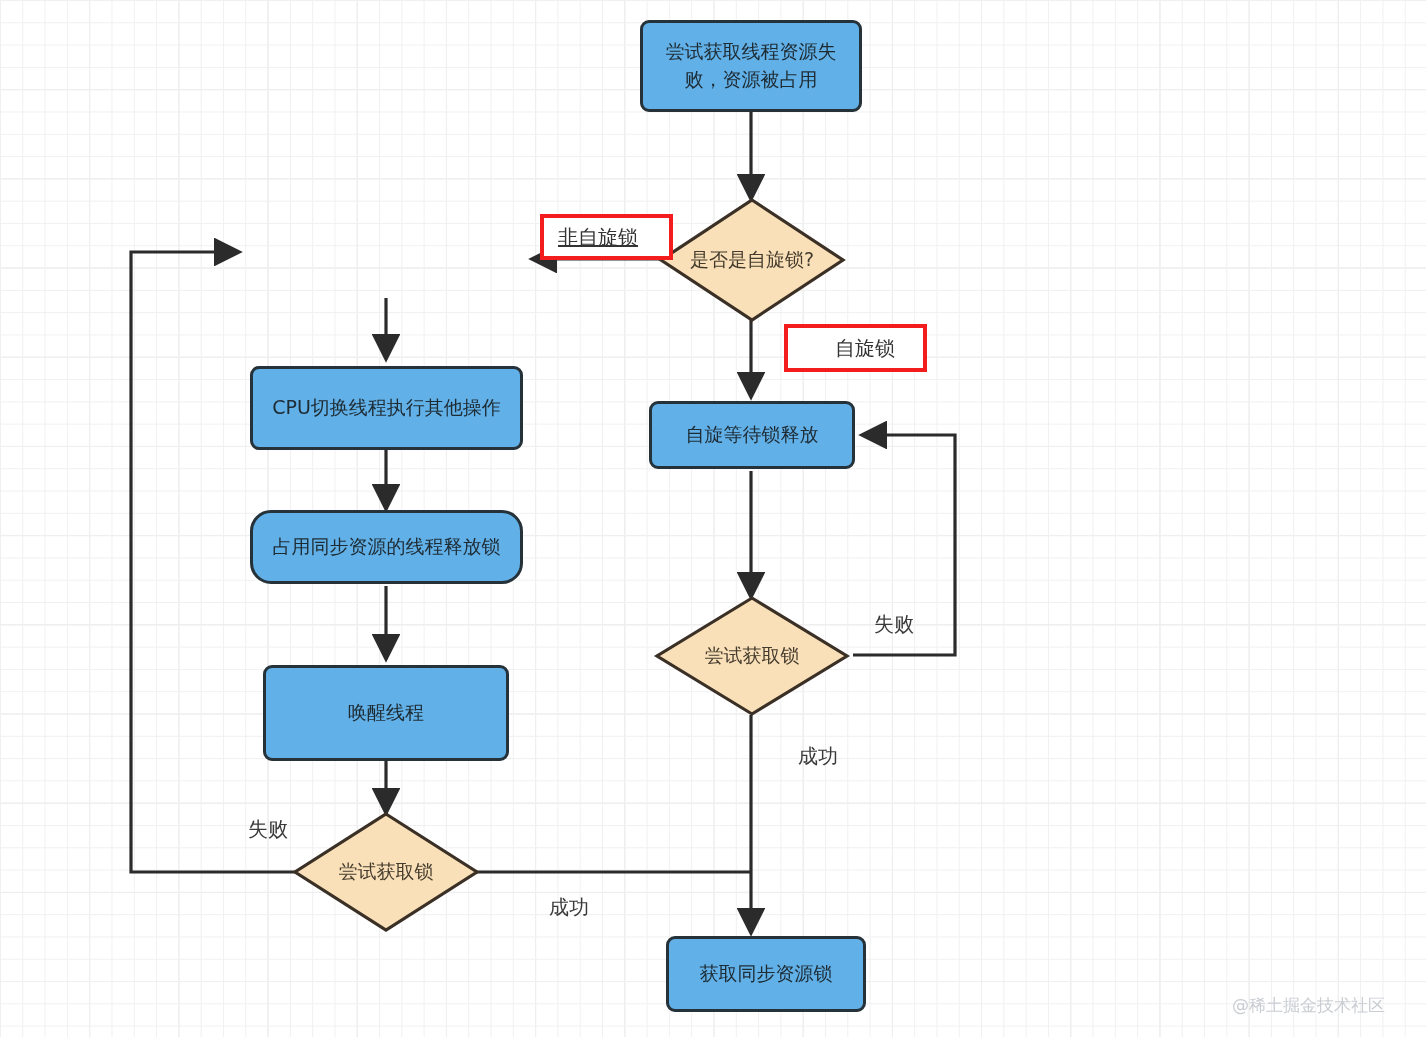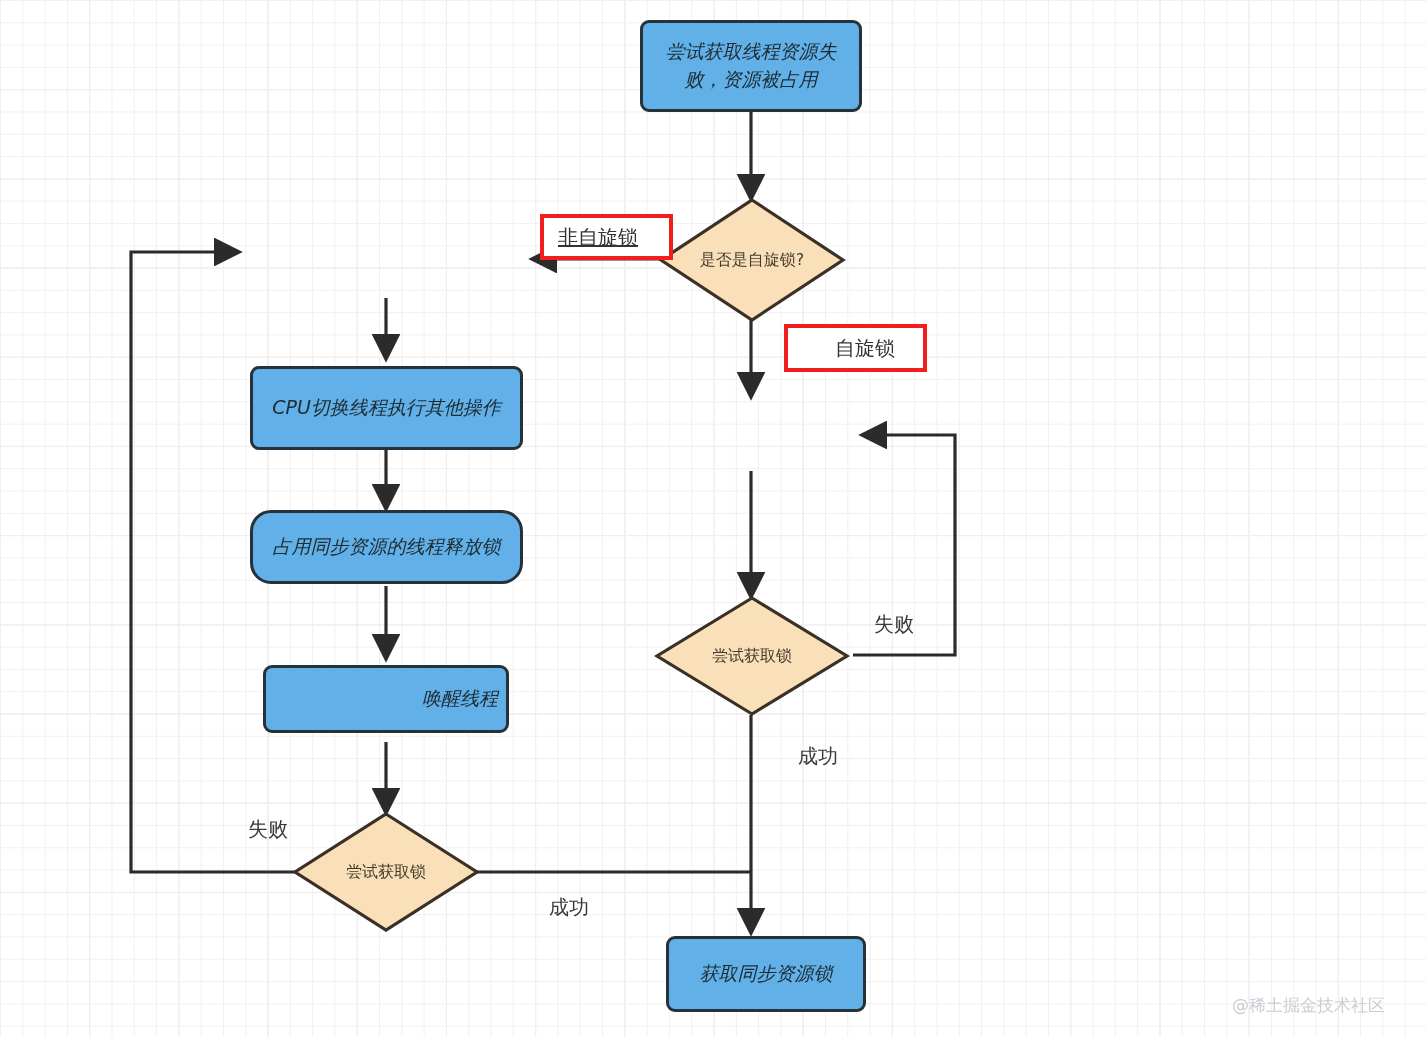"尝试获取线程资源失败，资源被占用" .proc { font-style: italic -> none }
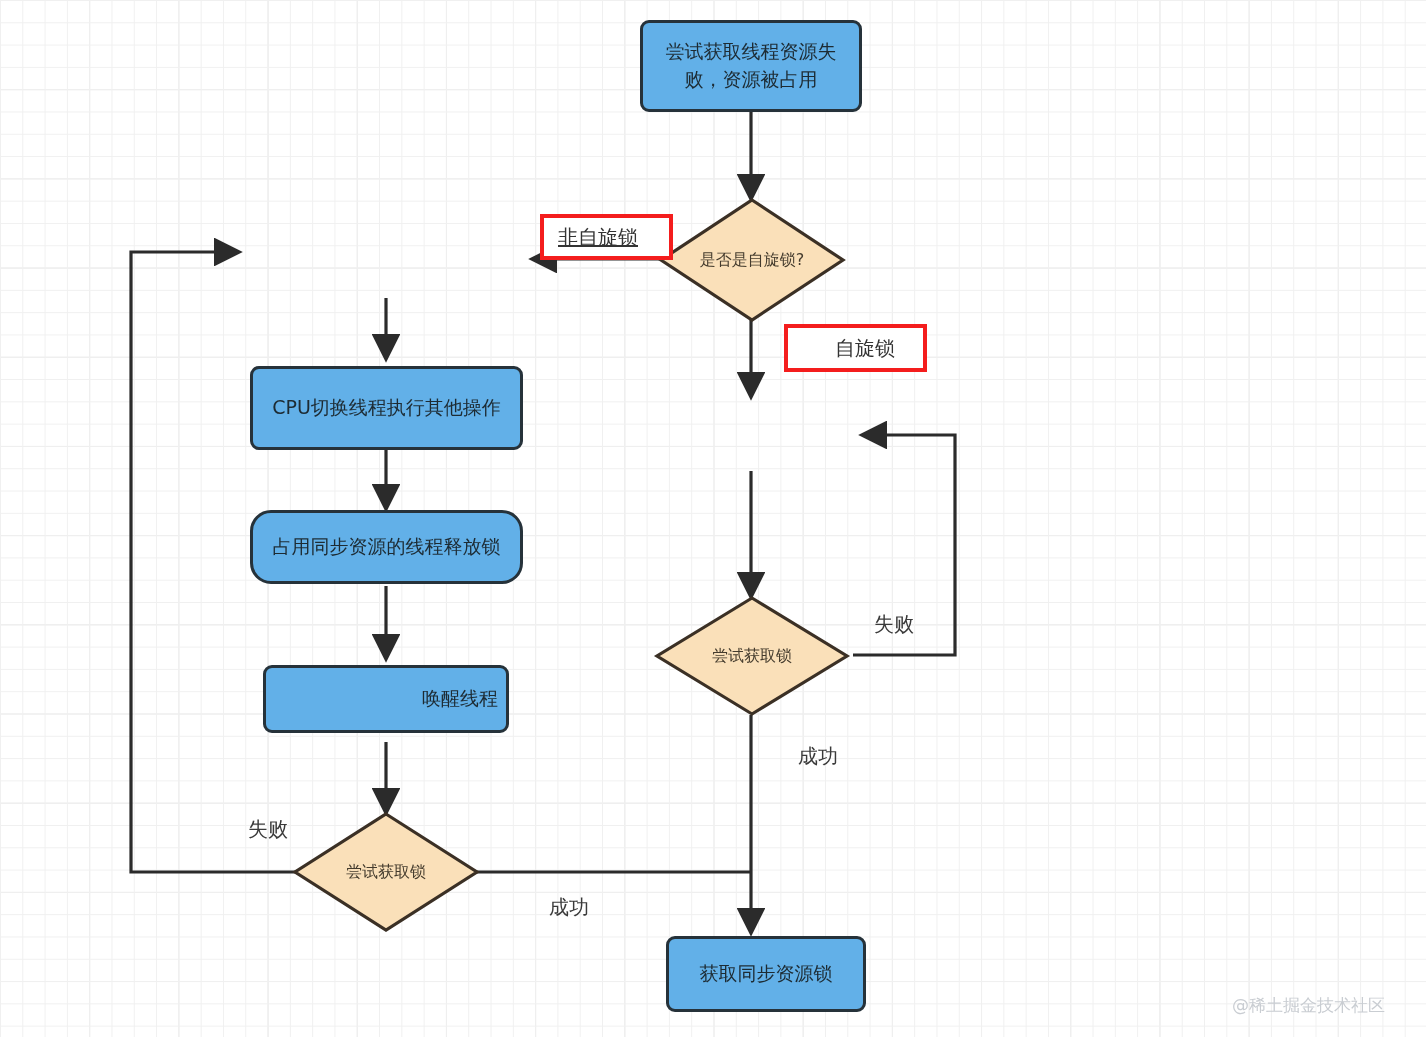"是否是自旋锁?" .decision-label { font-size: 16px -> 19px }
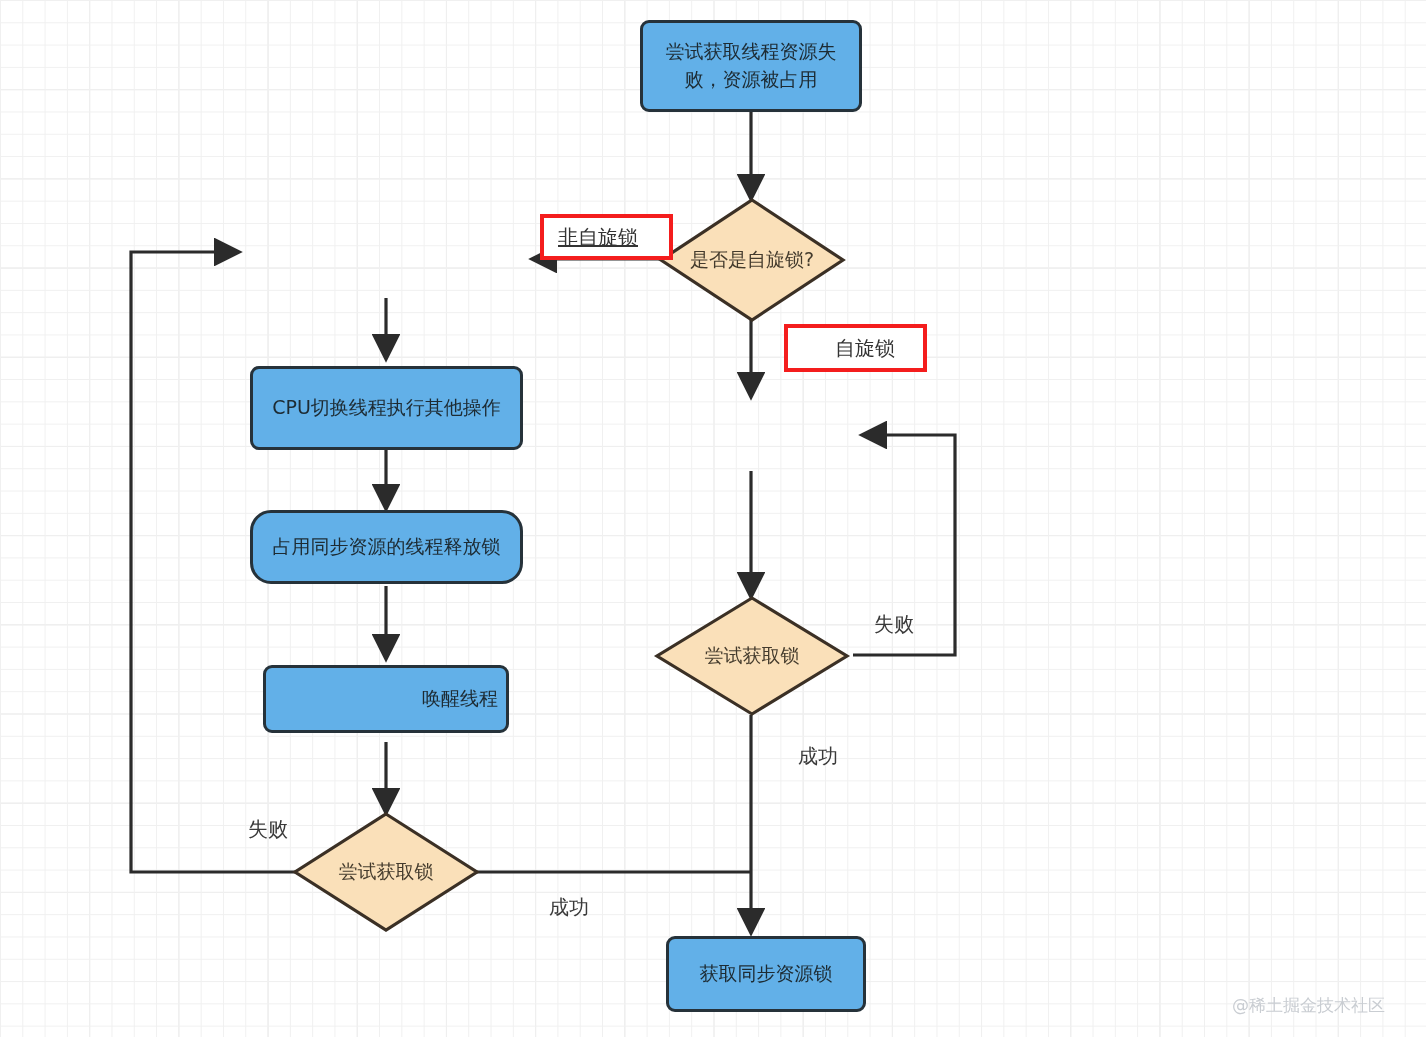"自旋等待锁释放" div.node { html: none -> <div> <span>自旋等待锁释放</span> </div> }
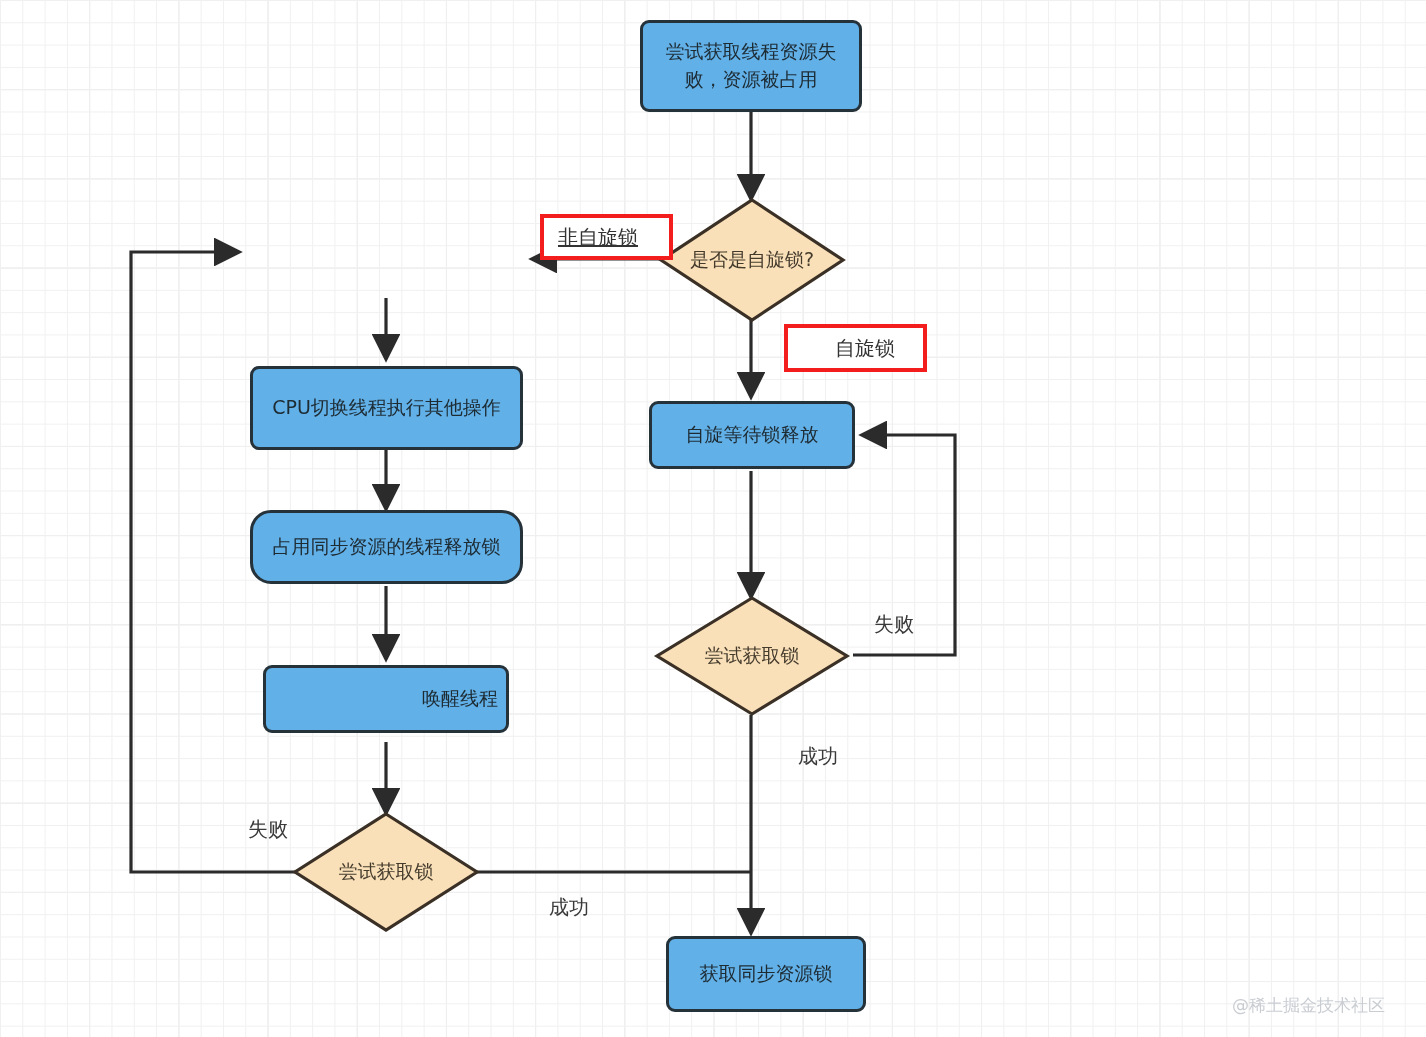"唤醒线程" div.node { height: 68px -> 96px; justify-content: flex-end -> none }
